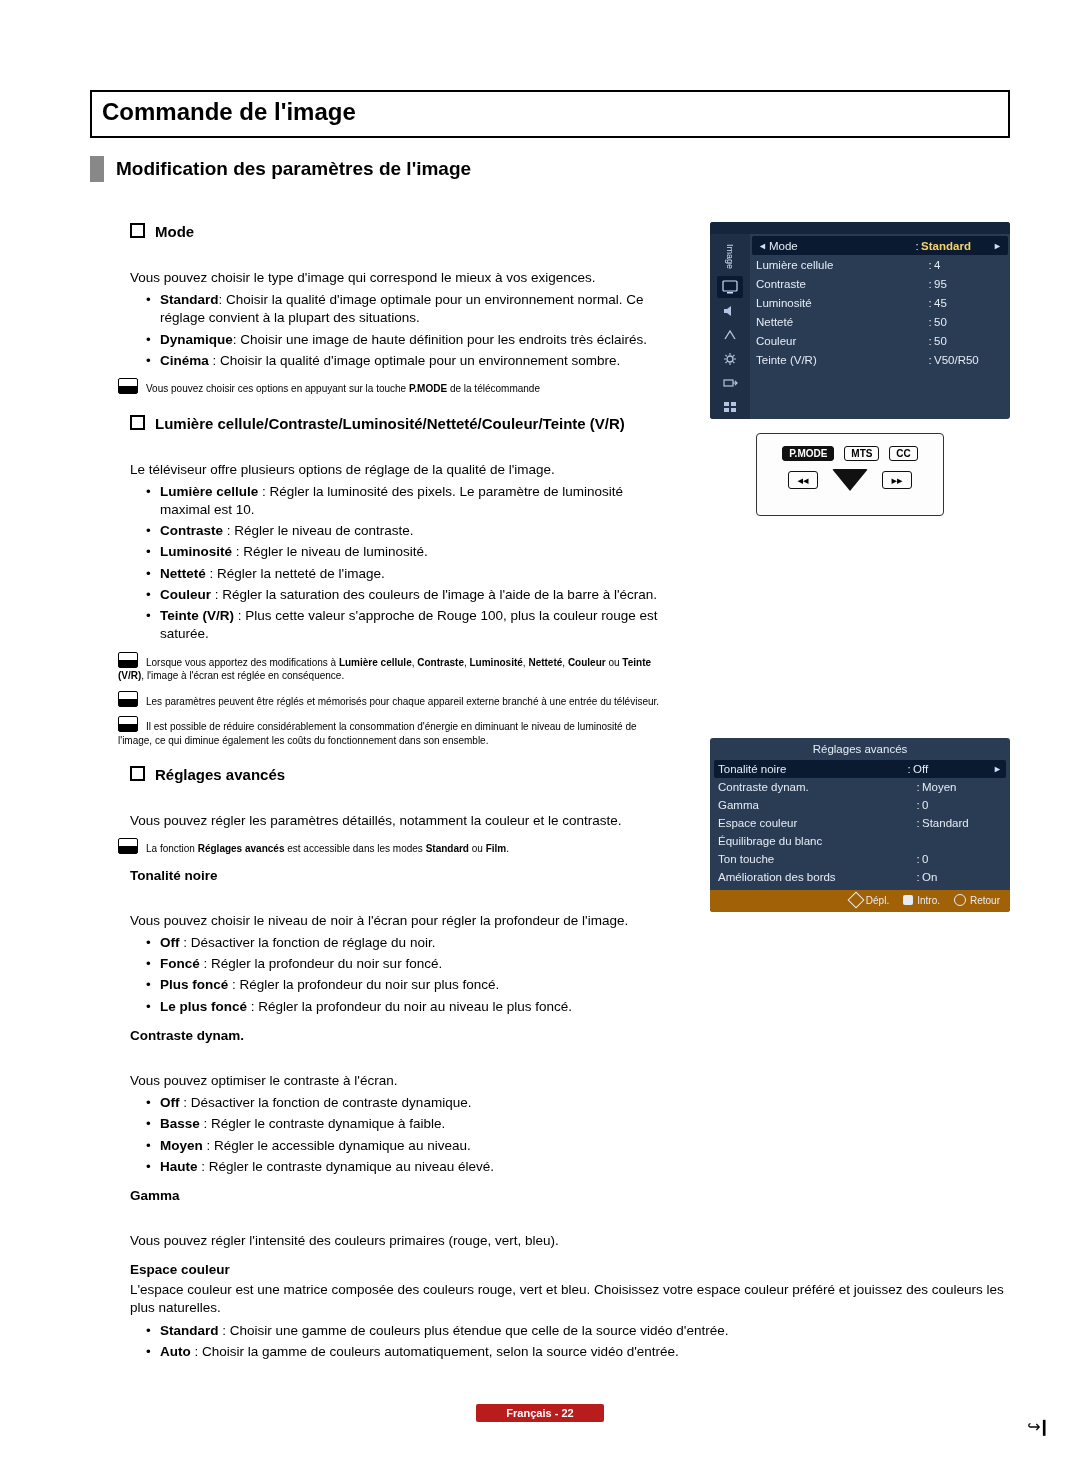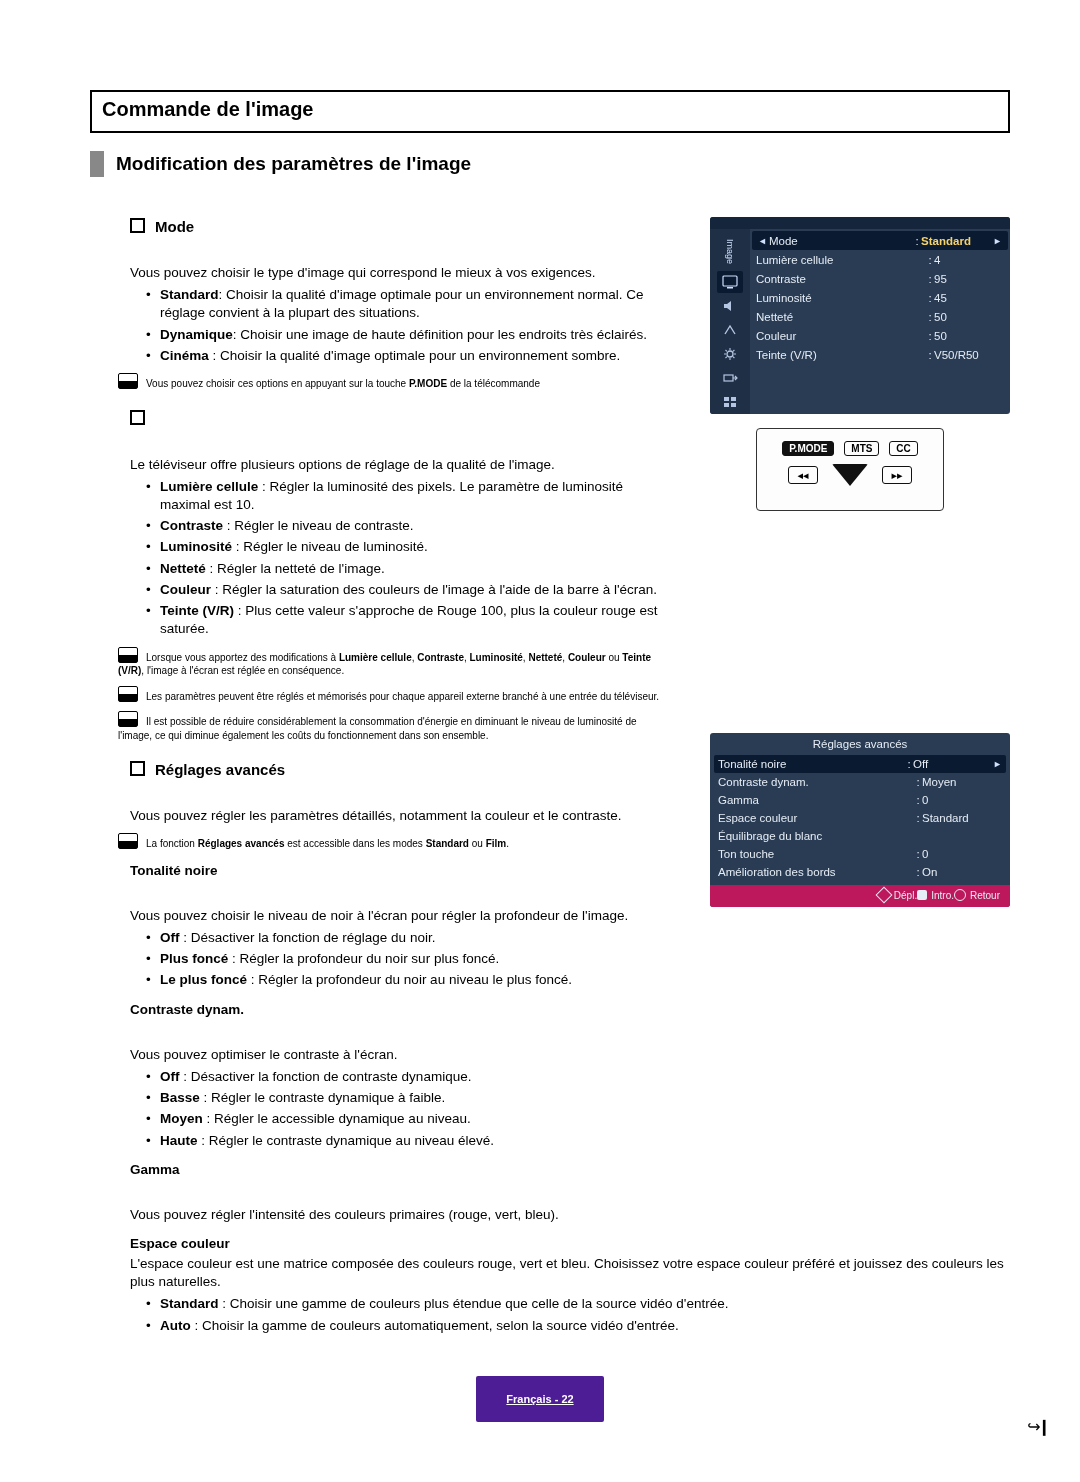"Commande de l'image" .h1 { font-size: 20px -> 24px }
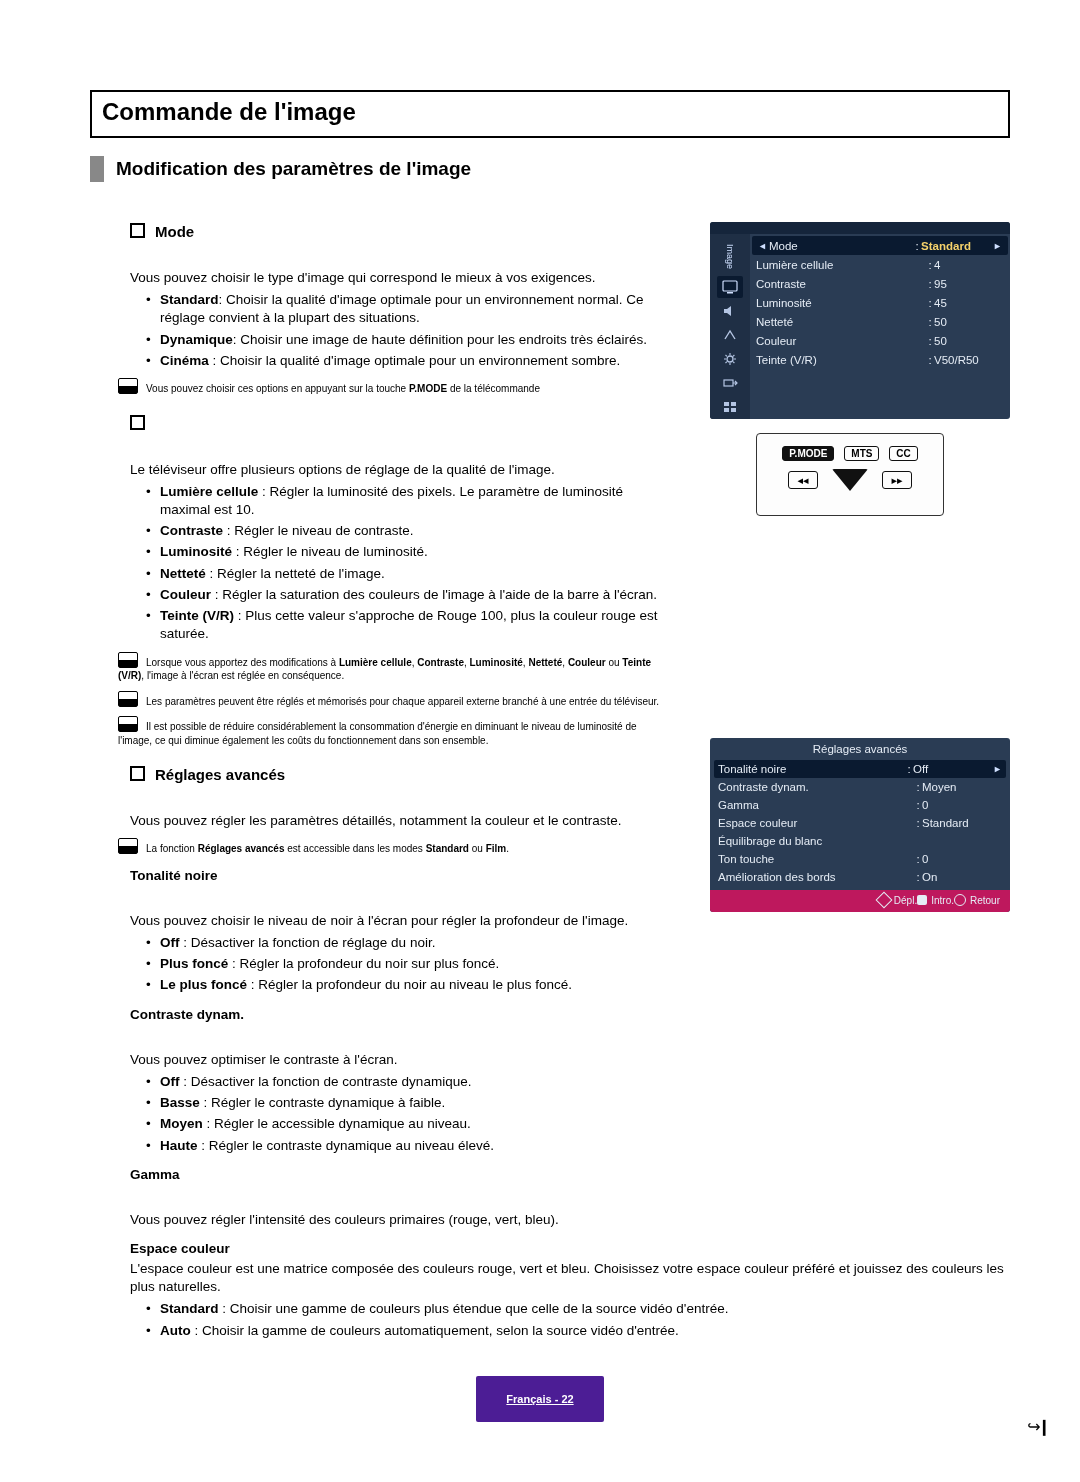"Lumière" span { html: none -> <span>Lumière cellule/Contraste/Luminosité/Netteté/Couleur/Teinte (V/R)</span> }
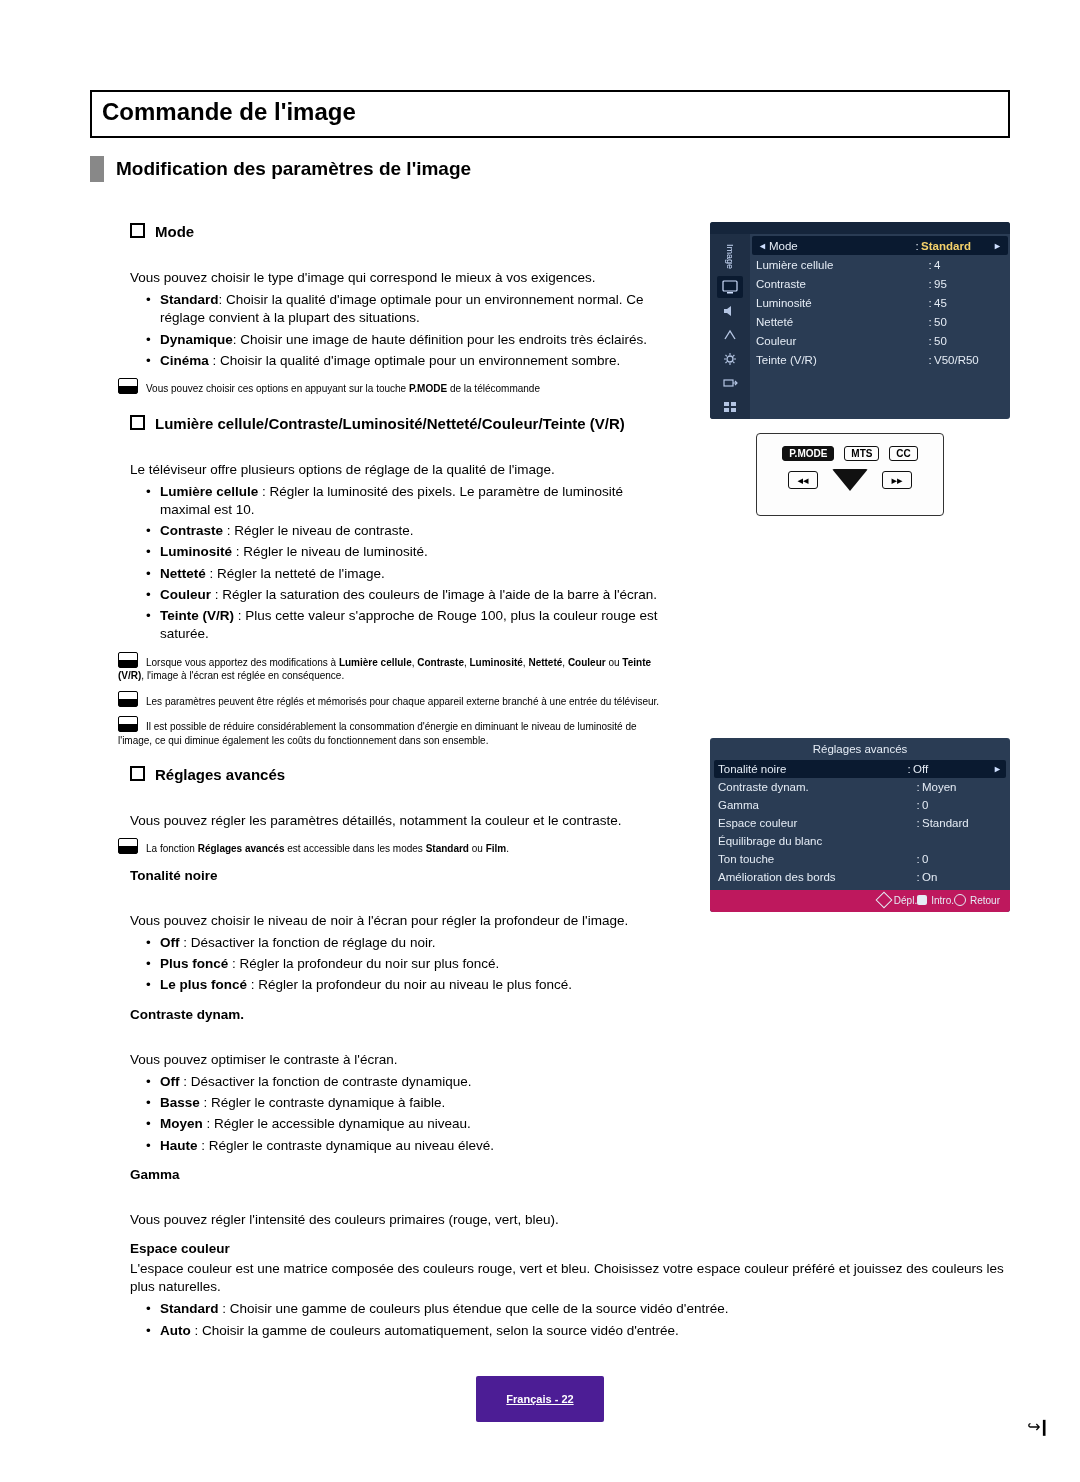"Dépl." .osd2-foot { background: #be185d -> #a16207; gap: none -> 14px }
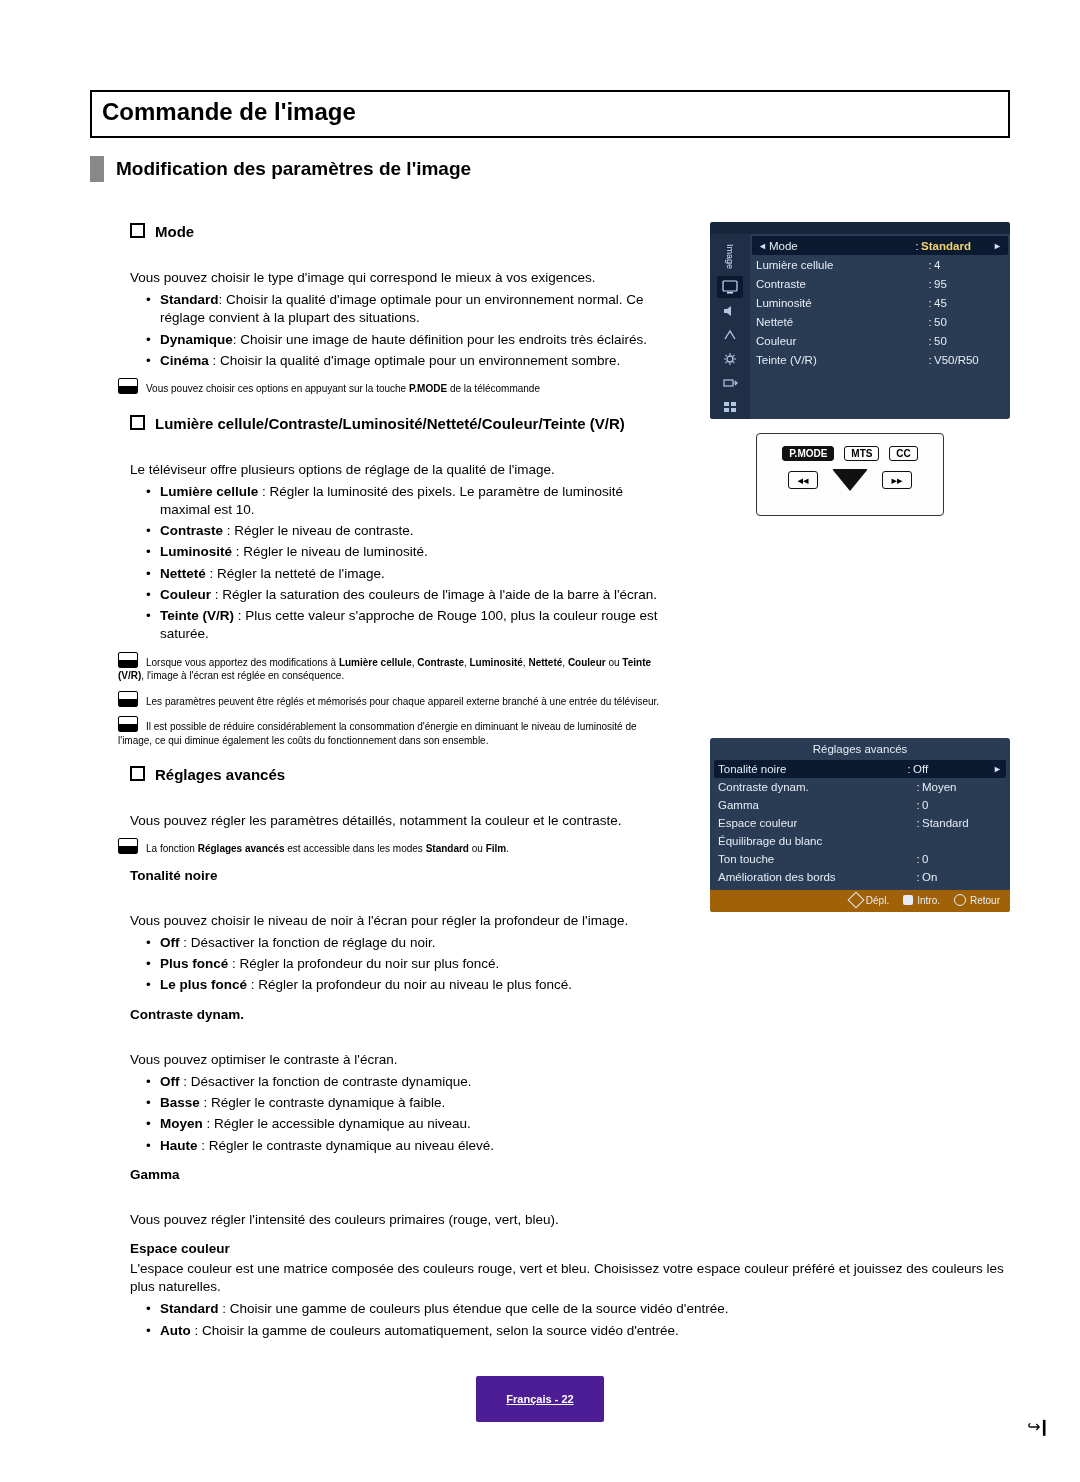"Foncé : Régler la profondeur" li { html: none -> <li><b>Foncé</b><span> : Régler la profondeur du noir sur foncé.</span></li> }
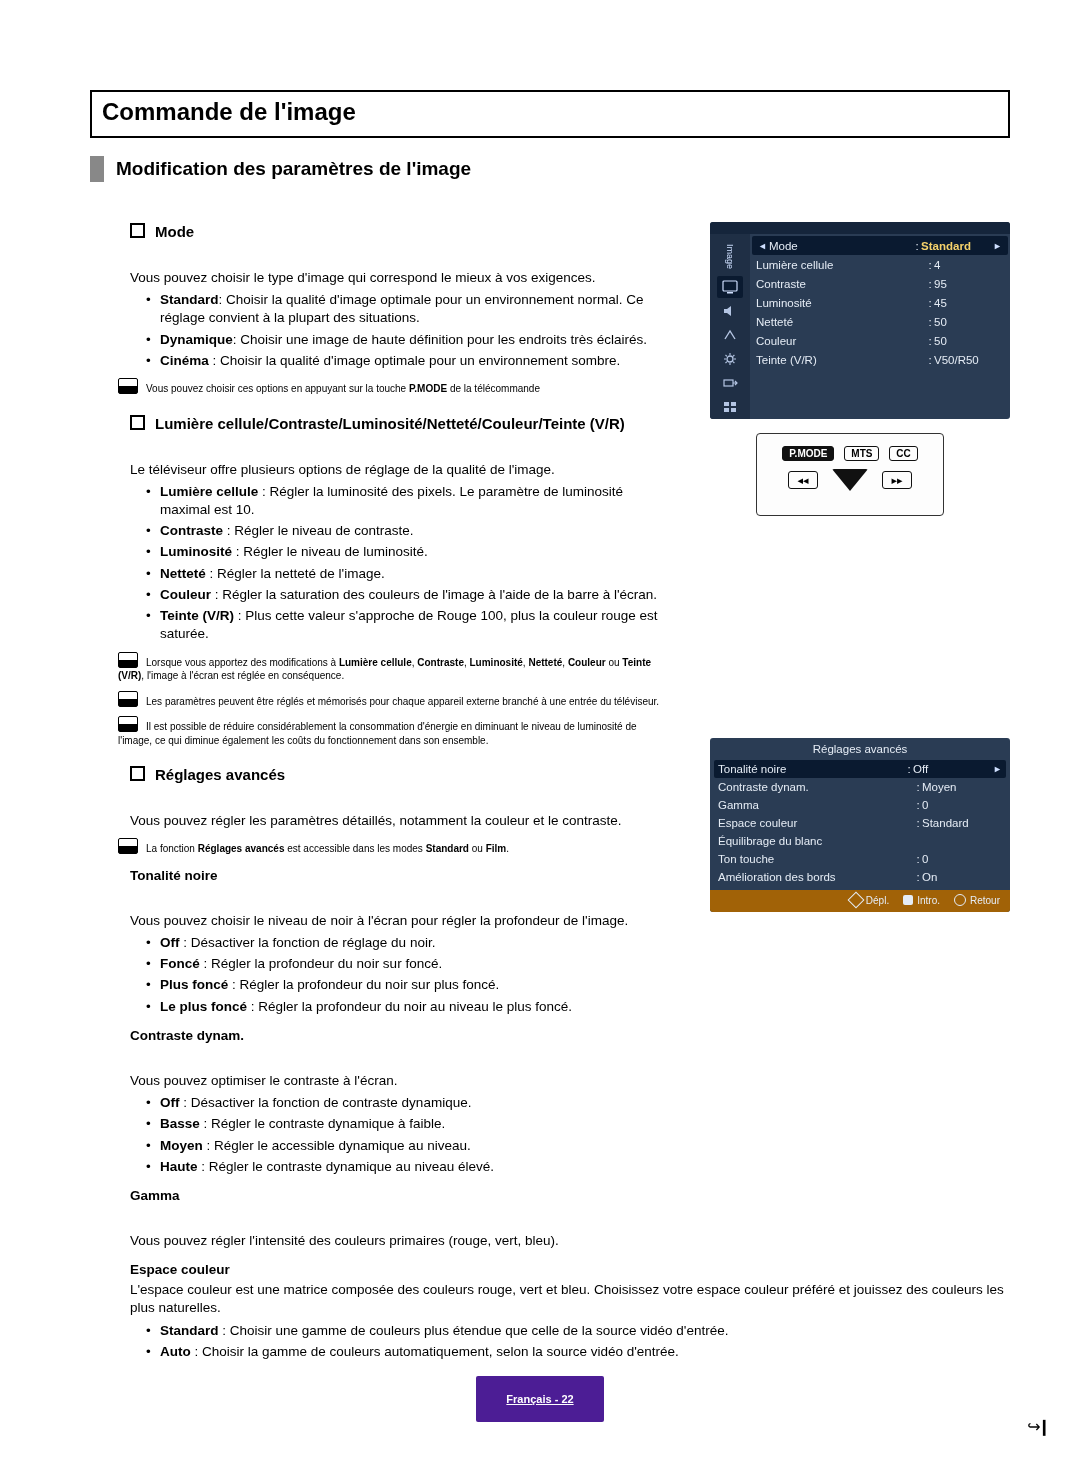"Français - 22" .pgfoot .pill { background: #4c1d95 -> #b91c1c; padding: 17px 30px -> 3px 30px; text-decoration: underline -> none }
